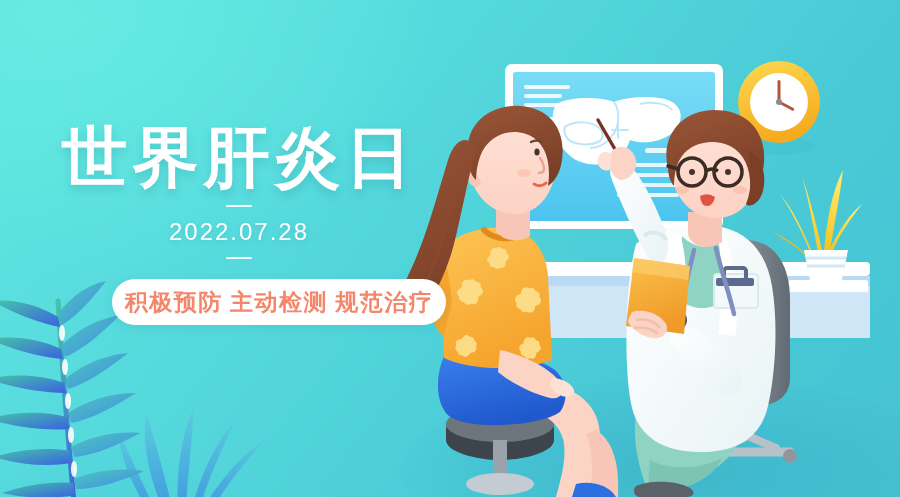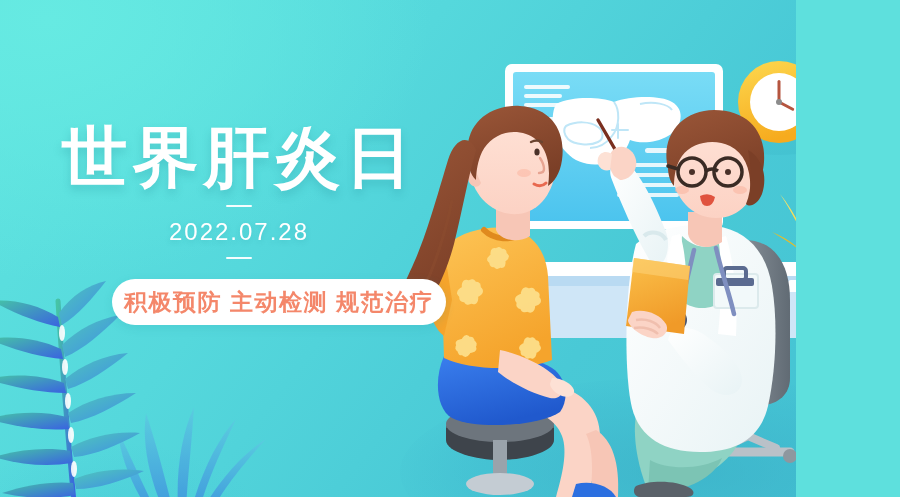"世界肝炎日" .poster { width: 796px -> 900px }
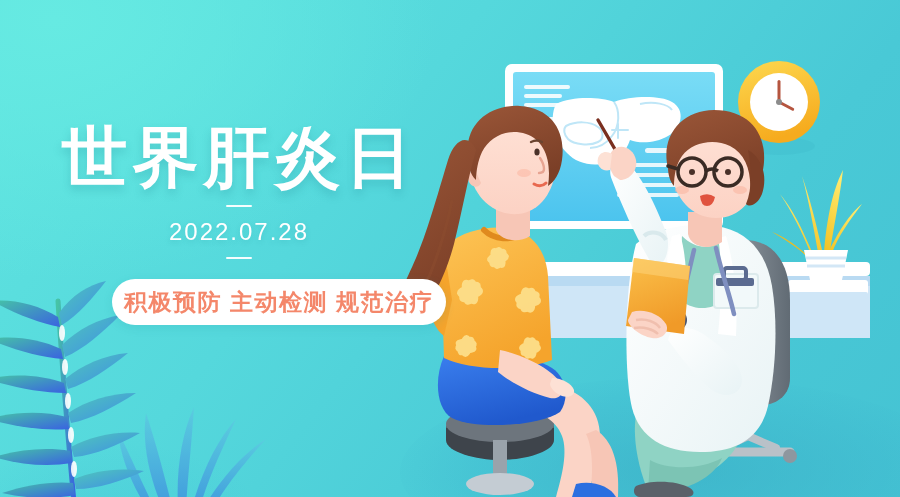"积极预防 主动检测 规范治疗" .pill-text { font-family: Liberation Sans, sans-serif -> Liberation Serif, serif }
